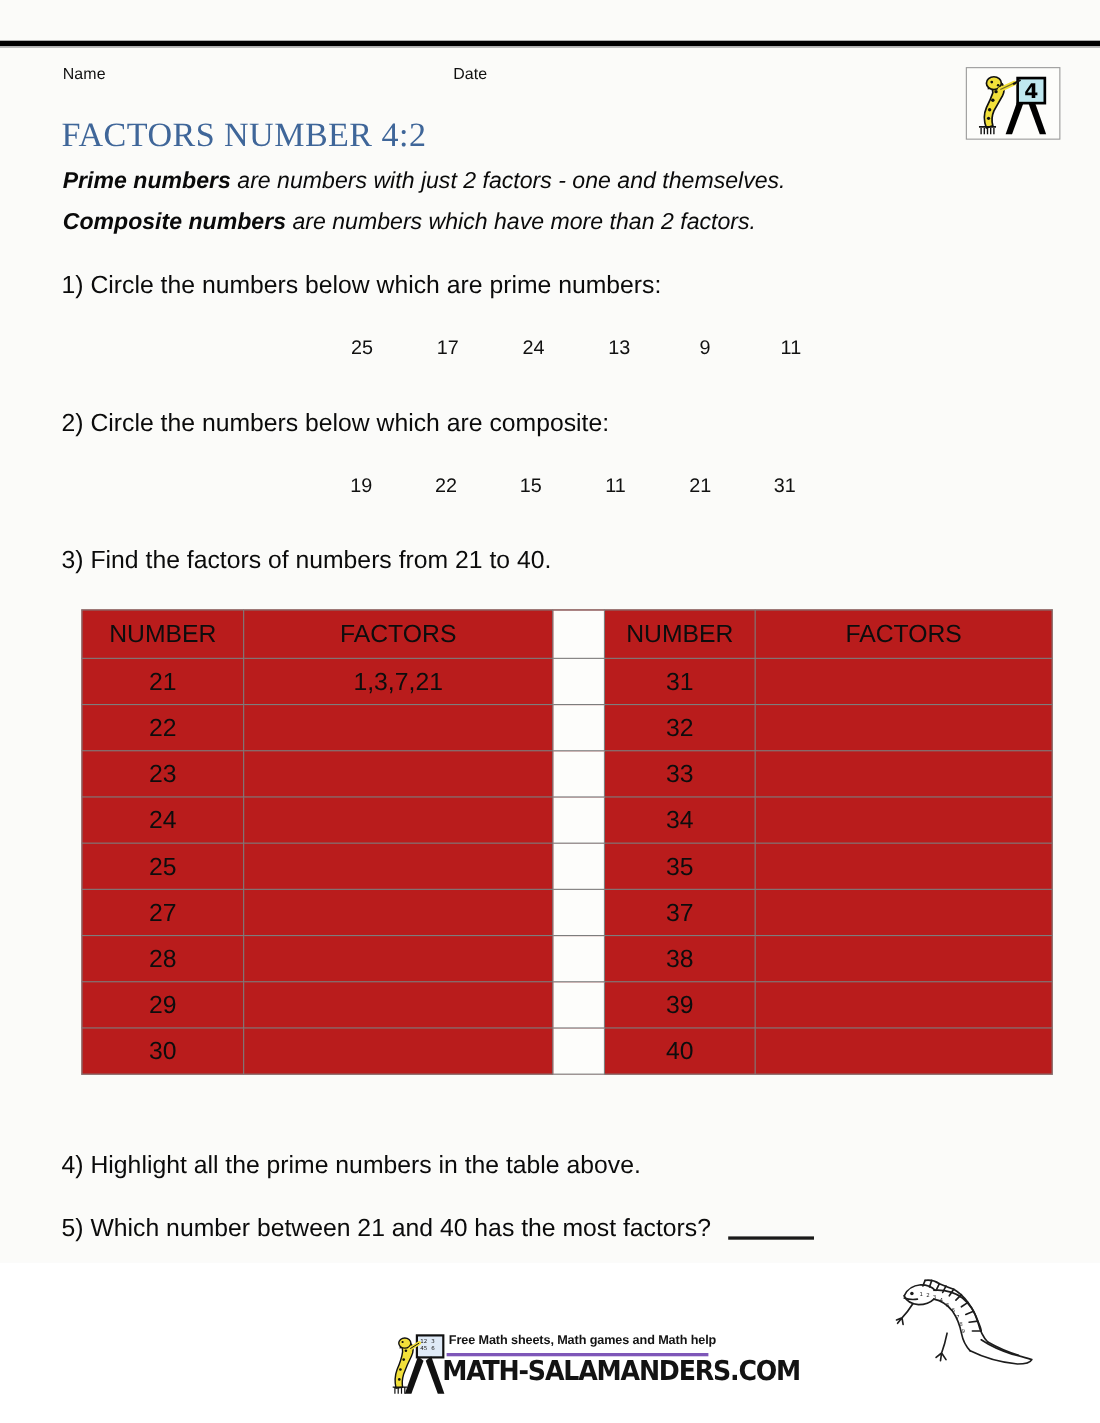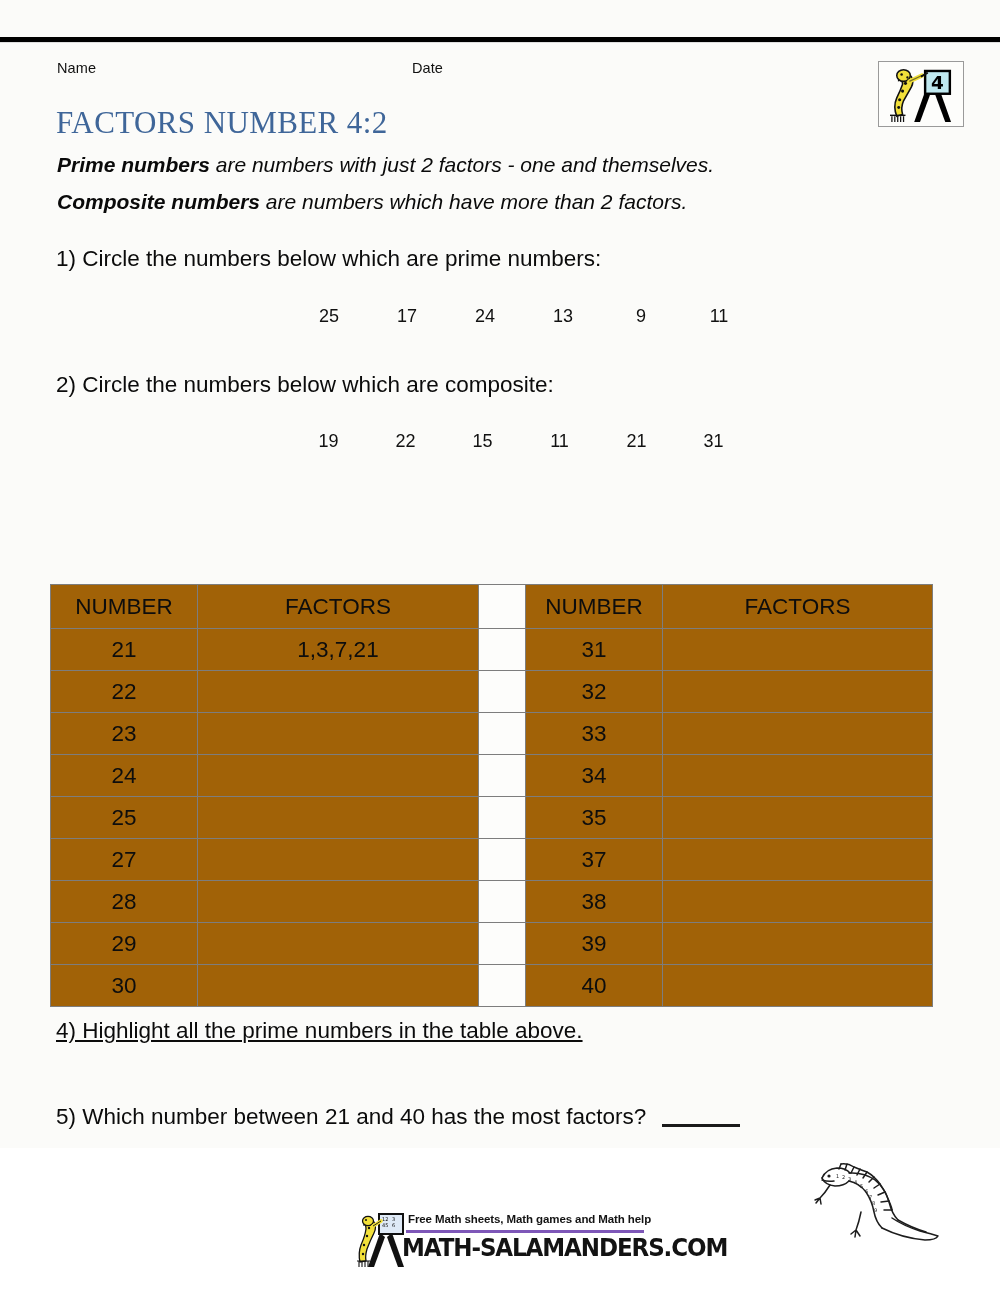"3) Find the factors of" div.qline { html: none -> <div>3) Find the factors of numbers from 21 to 40.</div> }
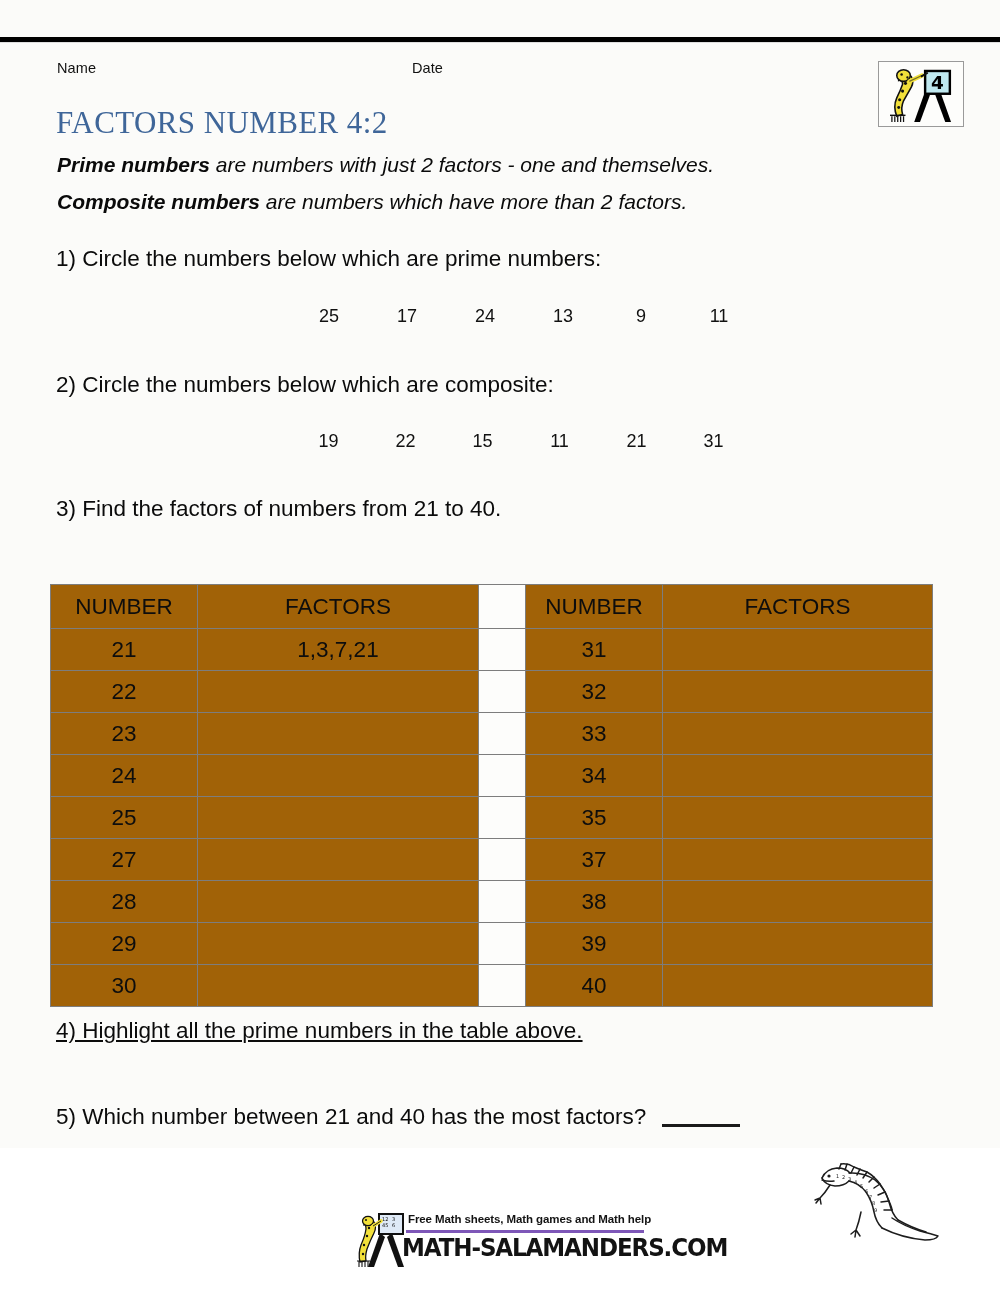"NUMBER" .factor-table { background: #a16207 -> #b91c1c; left: 50px -> 74px; margin-top: 30px -> none }
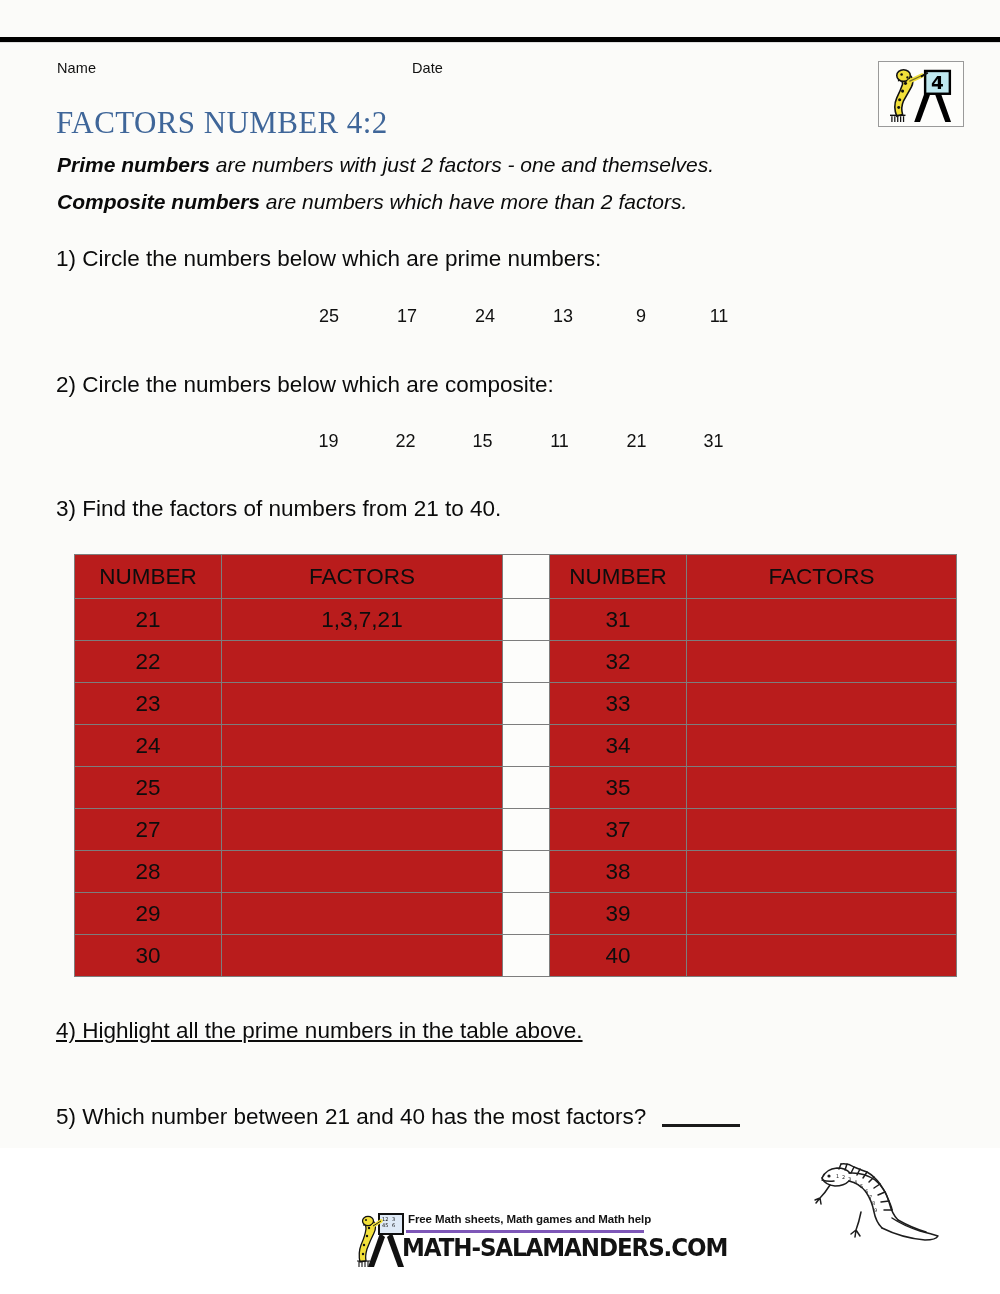"4) Highlight all the prime" .q4 { text-decoration: underline -> none; top: 1018px -> 1046px }
